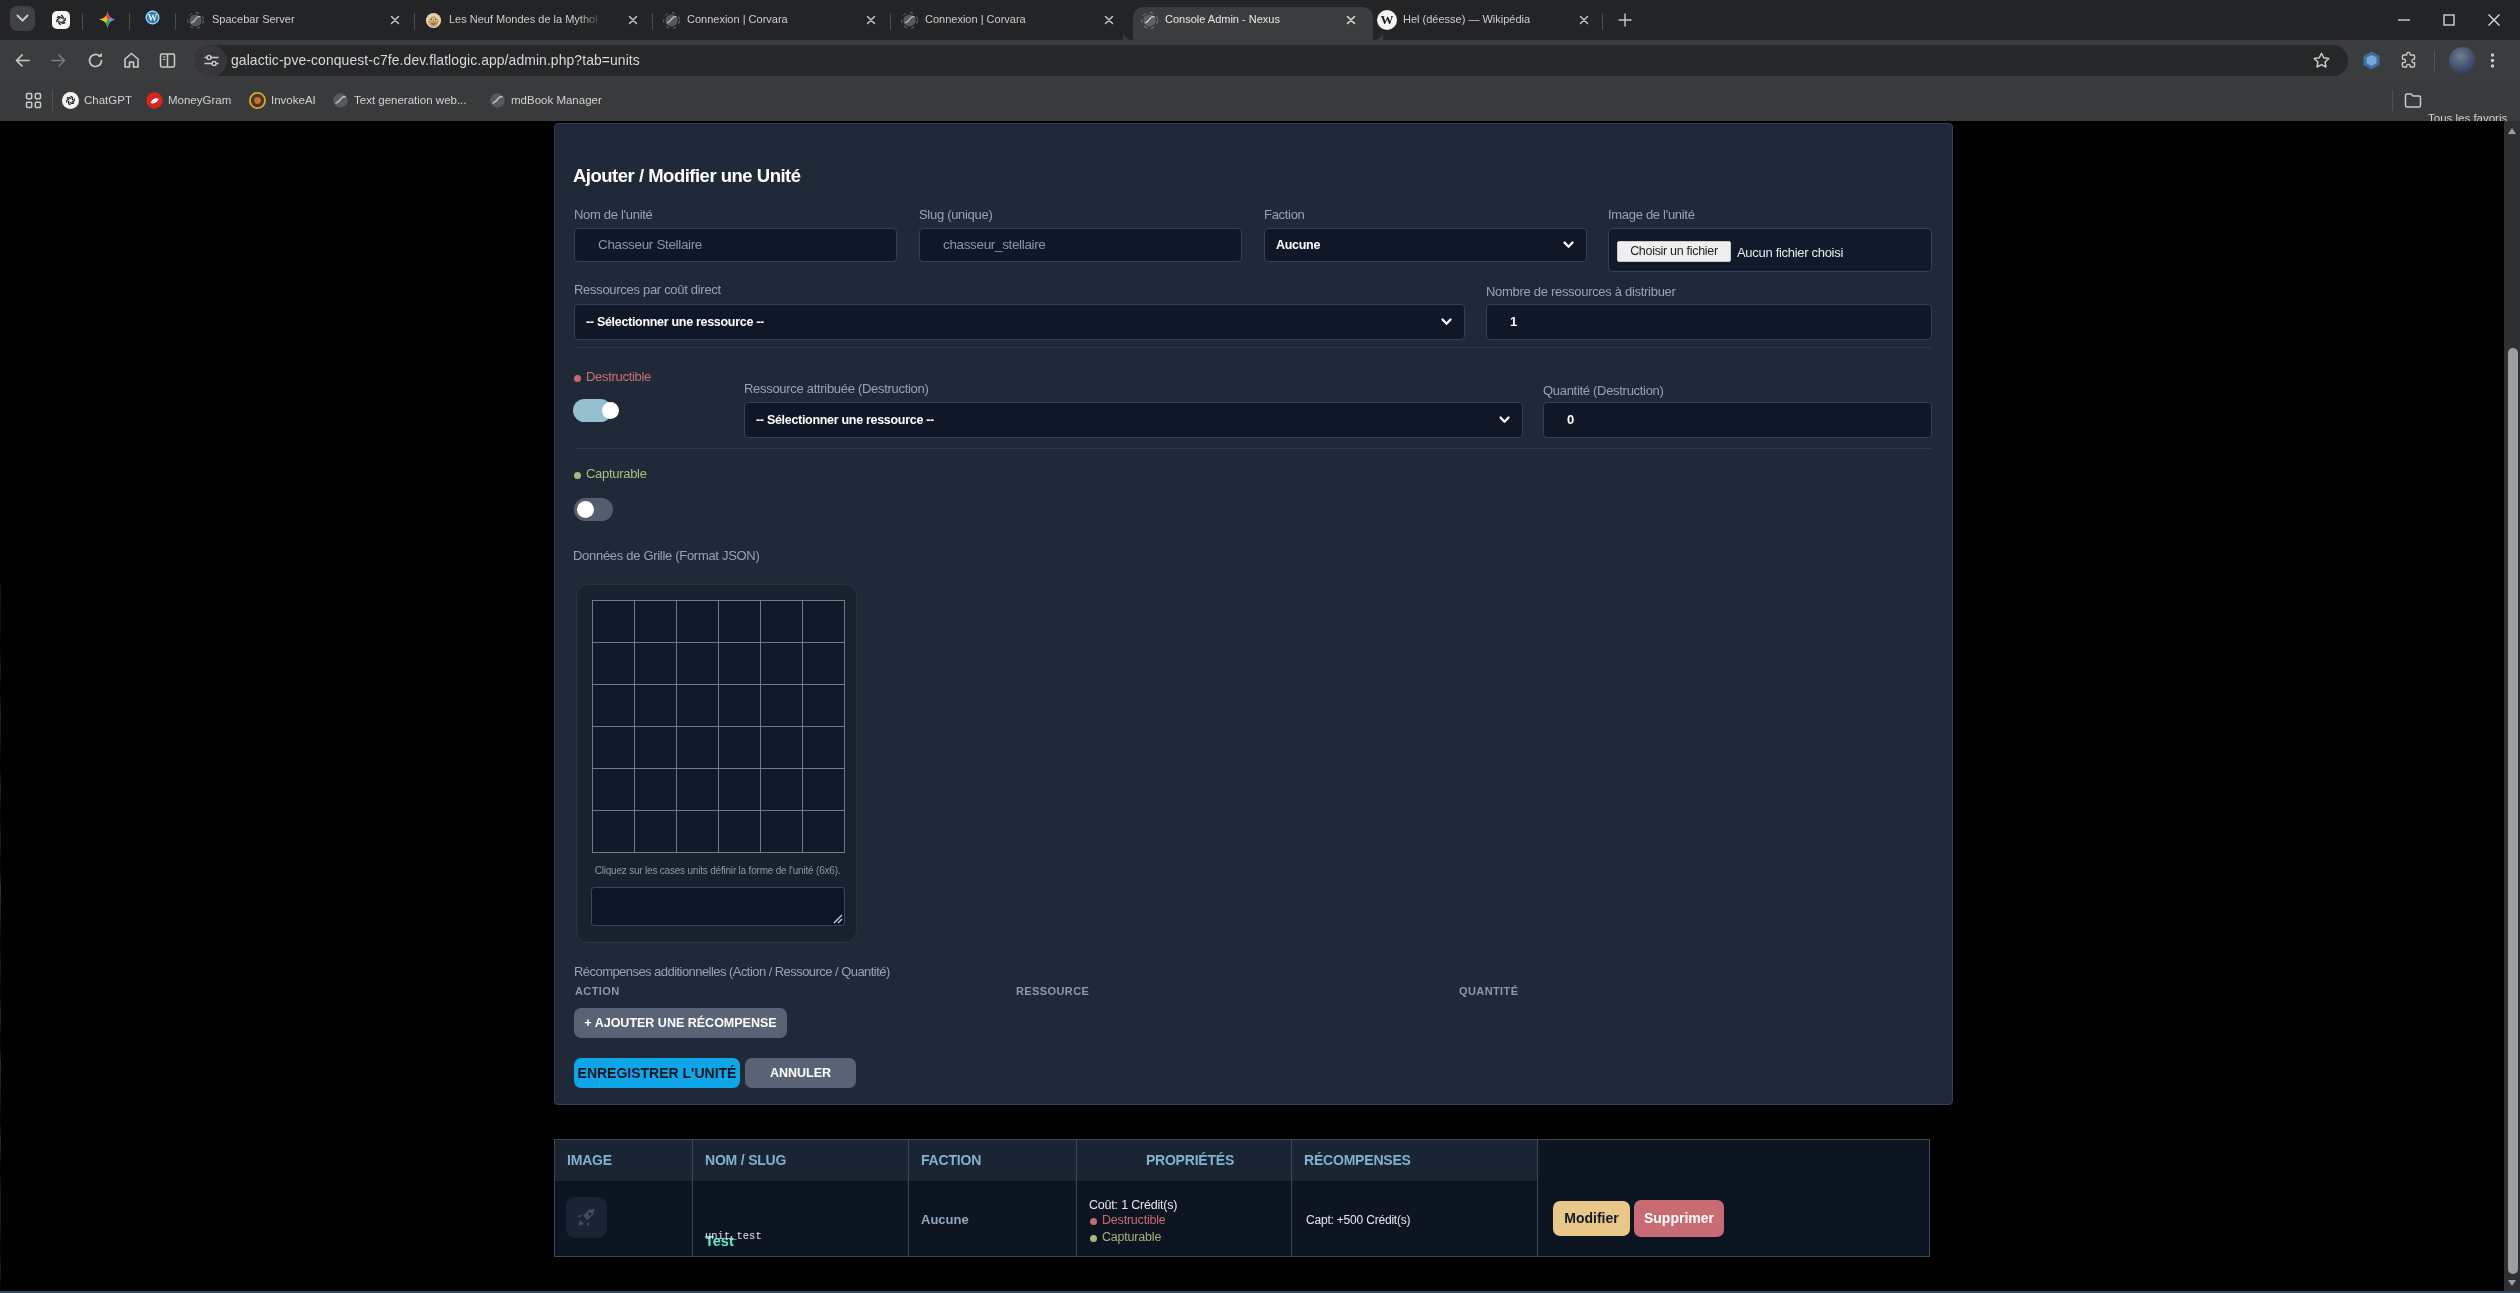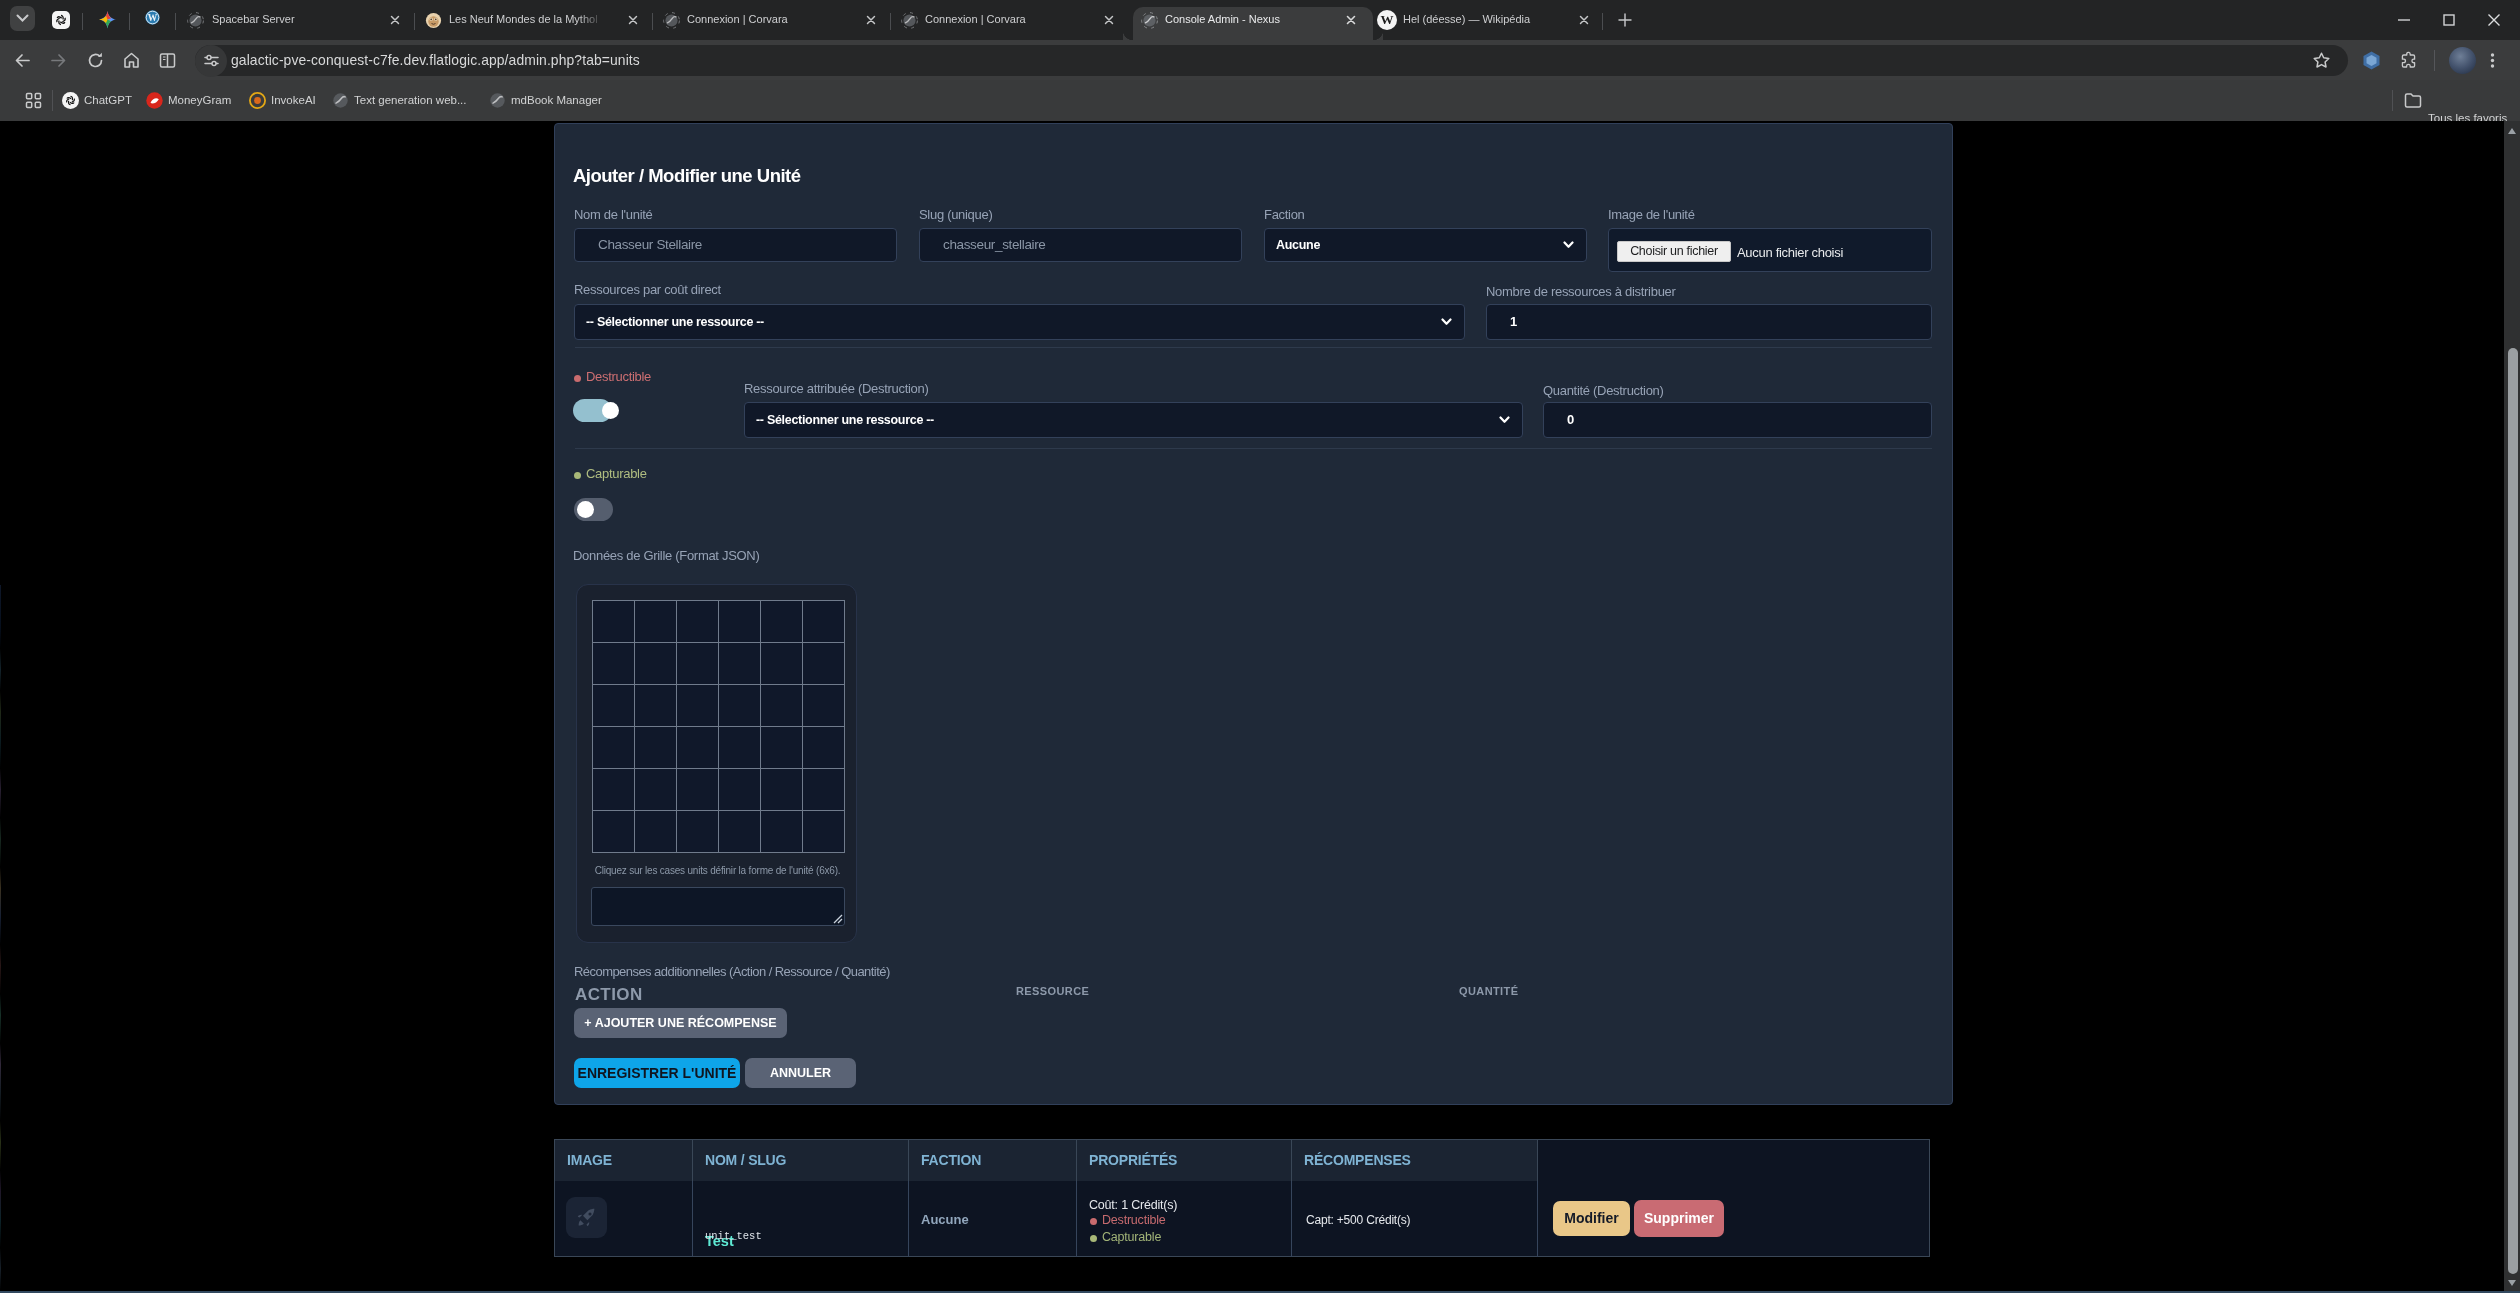"ACTION" div.abs { font-size: 17px -> 11px }
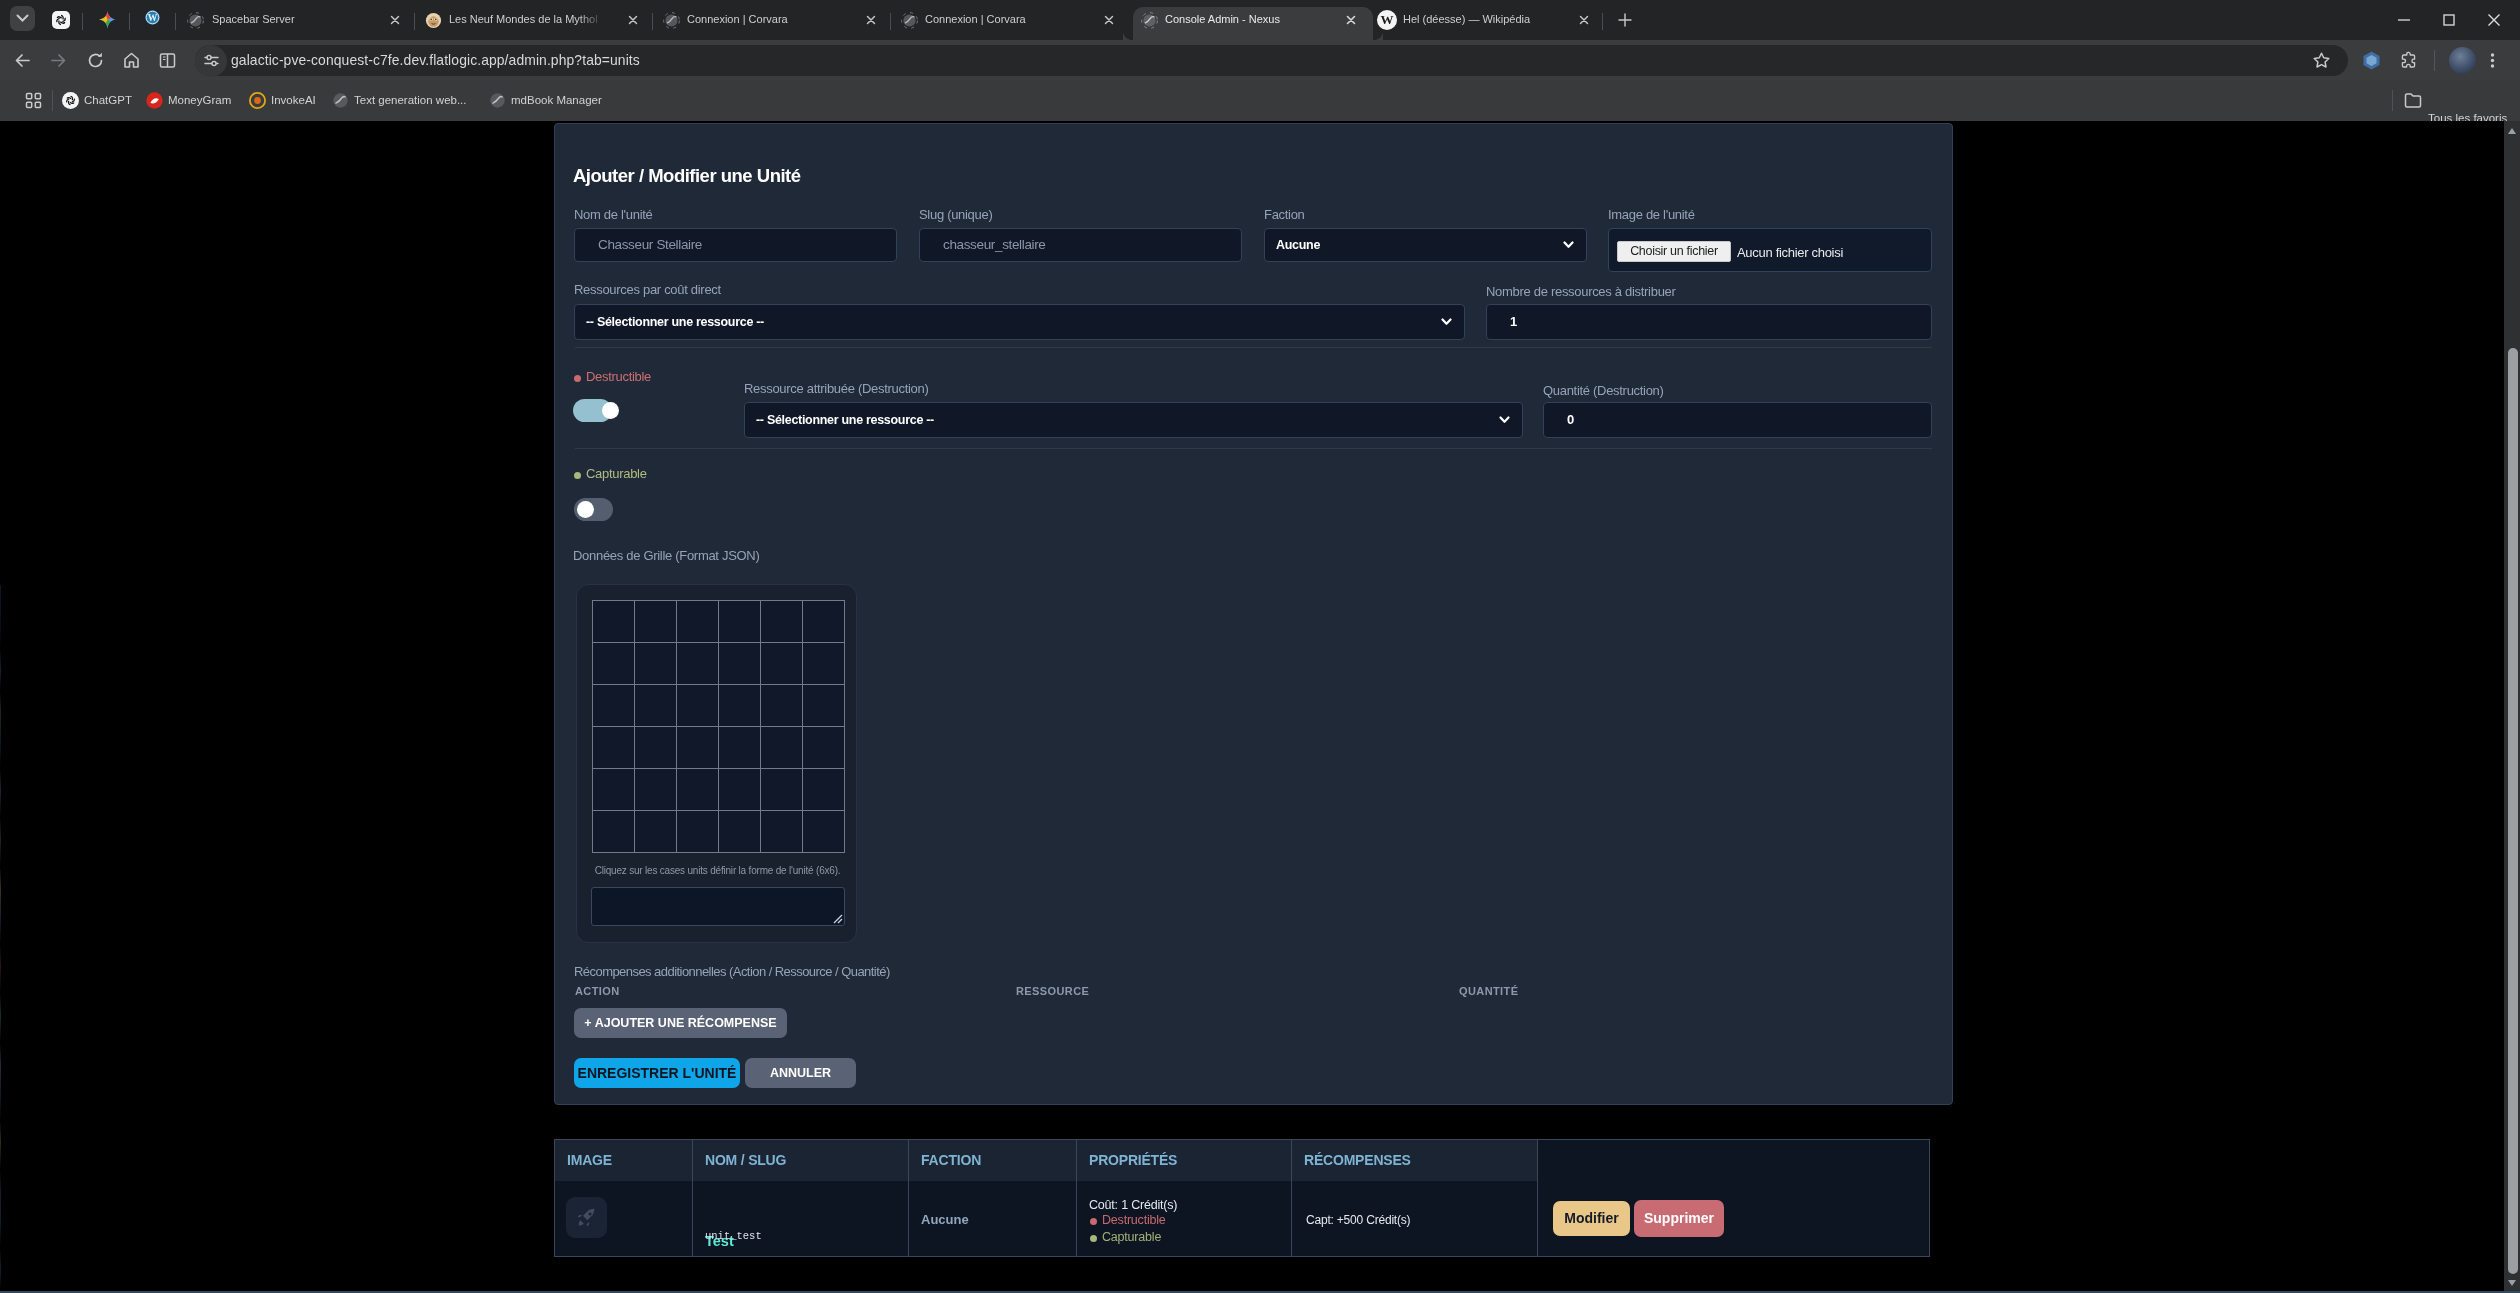"PROPRIÉTÉS" div.th { text-align: none -> center }
